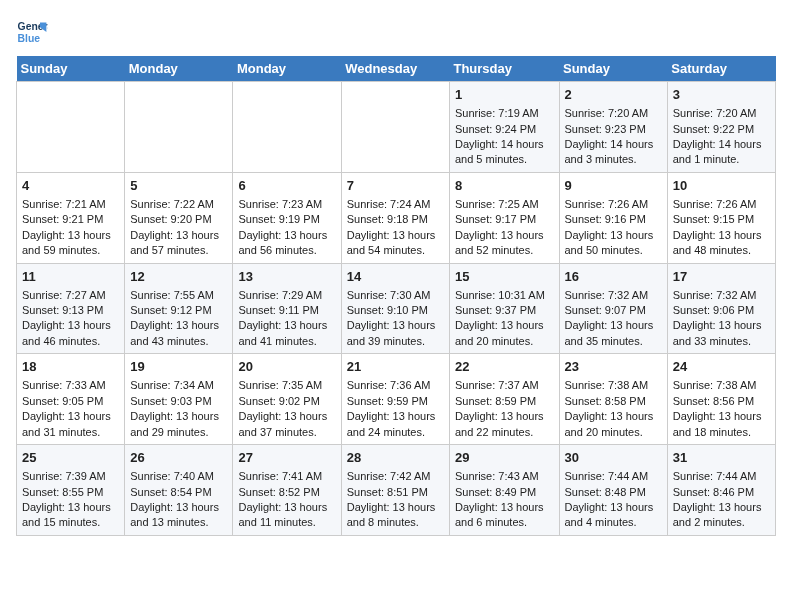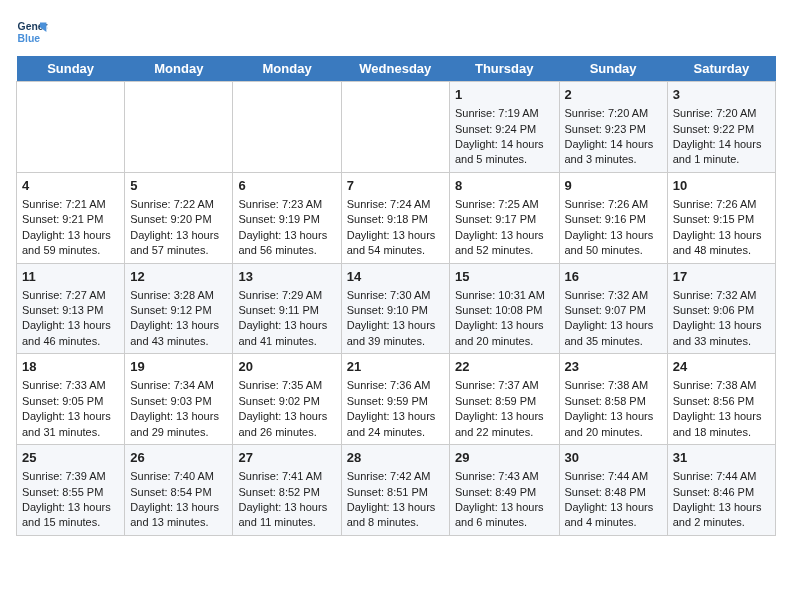"Sunday" thead tr th { text-align: center -> left }
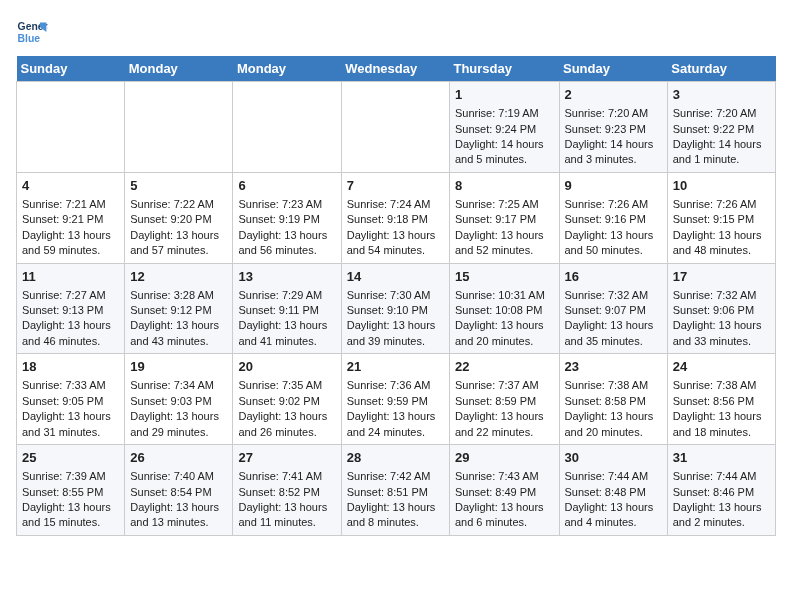"Sunrise: 3:28 AM" div { text: 3:28 -> 7:55 }
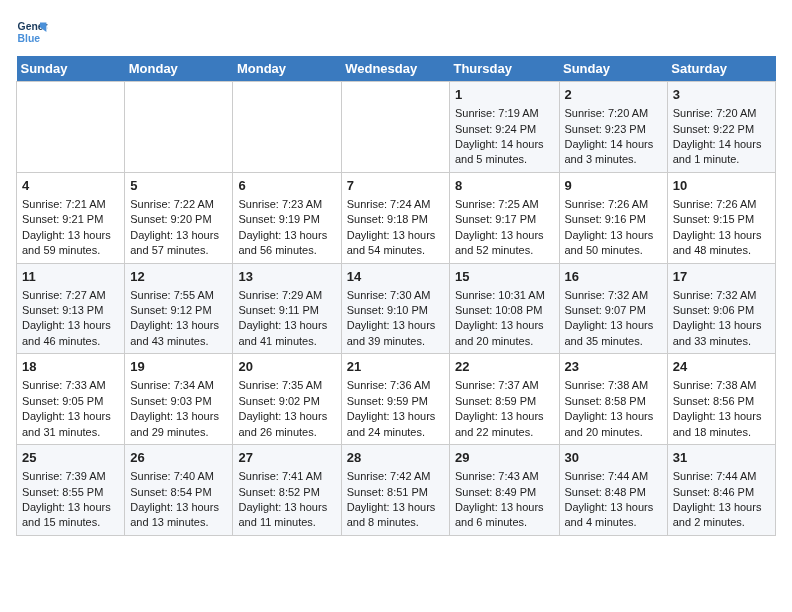"Sunset: 10:08 PM" div { text: 10:08 -> 9:37 }
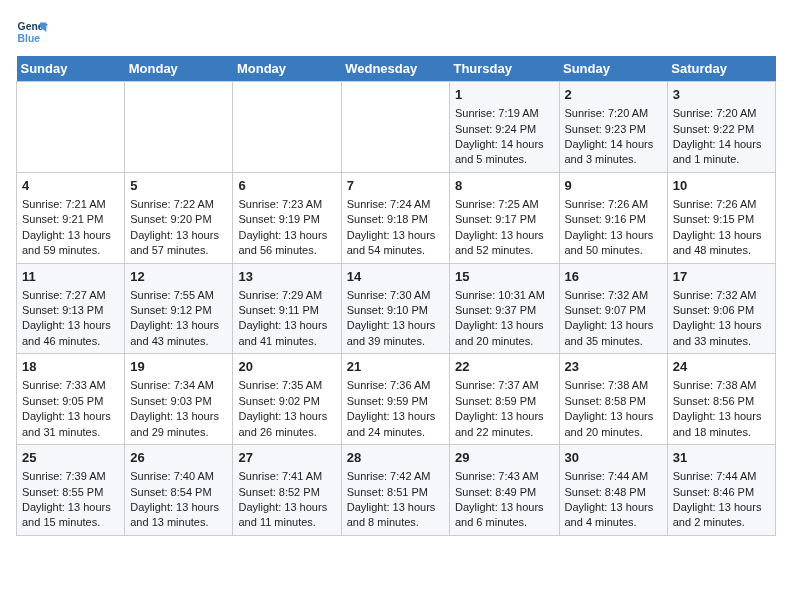"and 26 minutes." div { text: 26 -> 37 }
